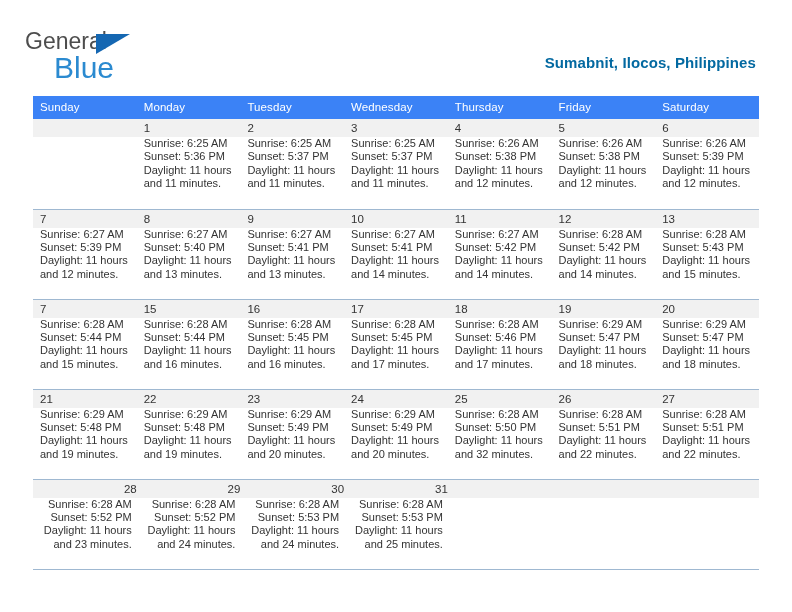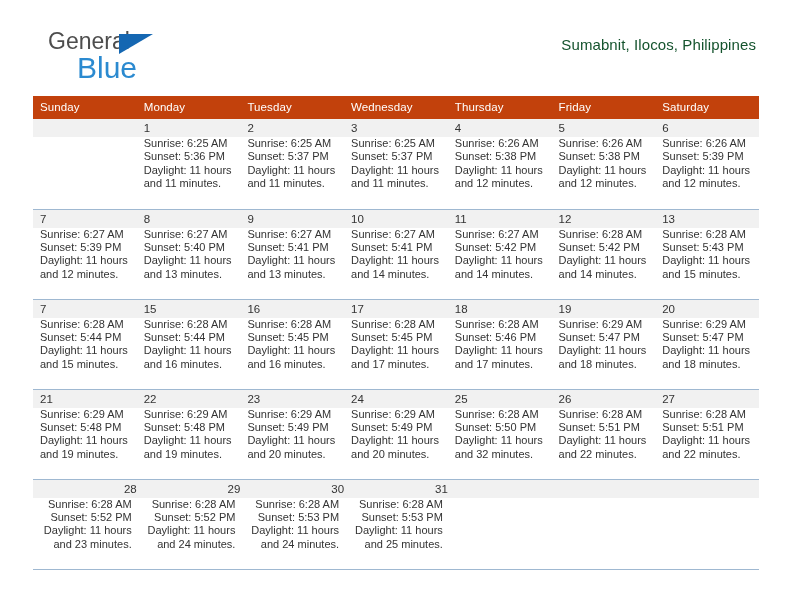"General" .header { padding: 28px 36px 0 48px -> 28px 36px 0 25px }
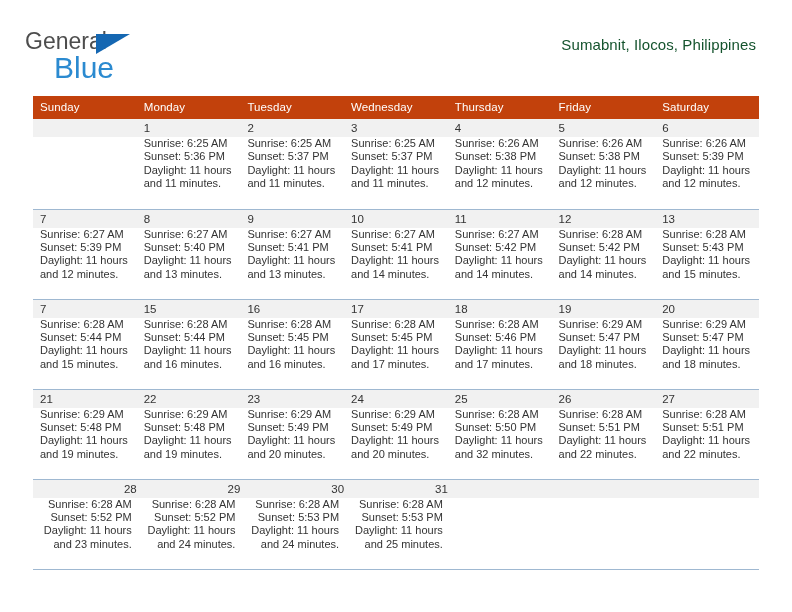"Sumabnit, Ilocos, Philippines" .cal-subtitle { color: #14532d -> #0369a1; font-weight: none -> bold; margin-top: 6px -> 24px }
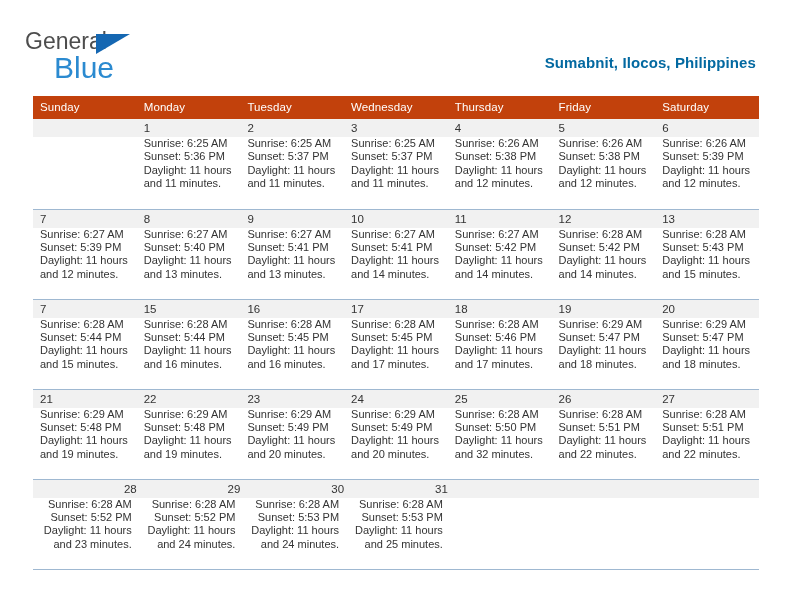"Sunday" .calendar thead th { background: #c2410c -> #3b82f6 }
